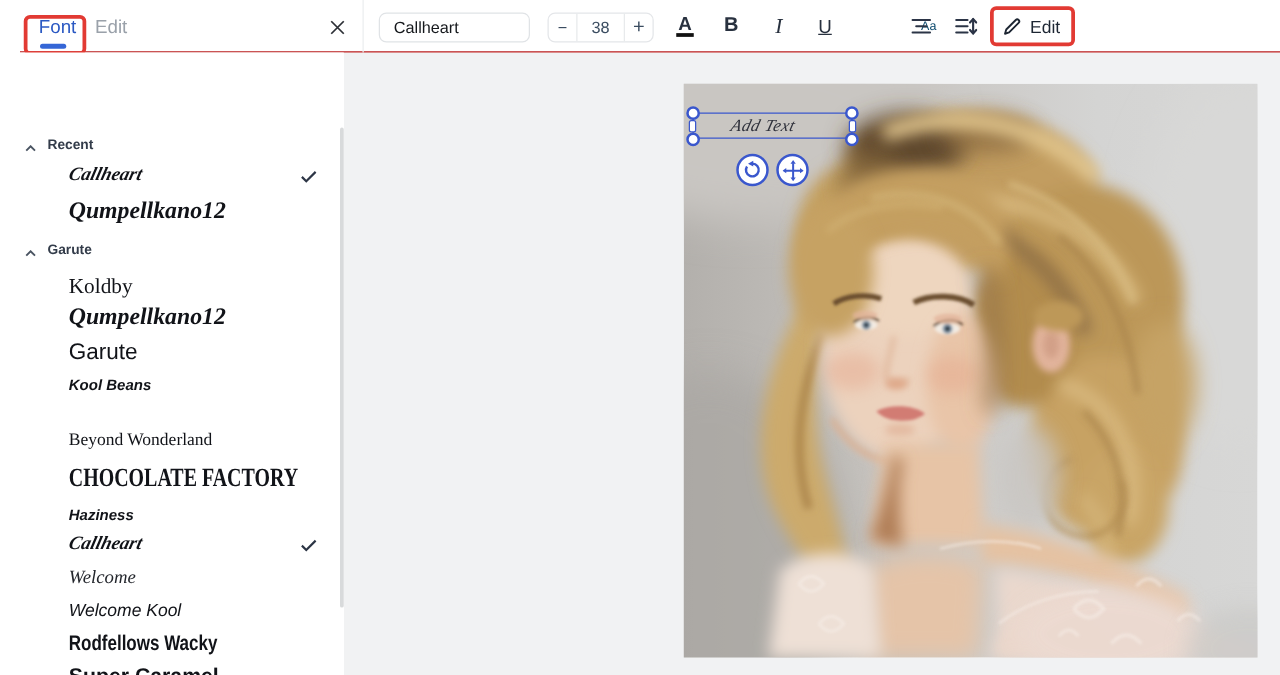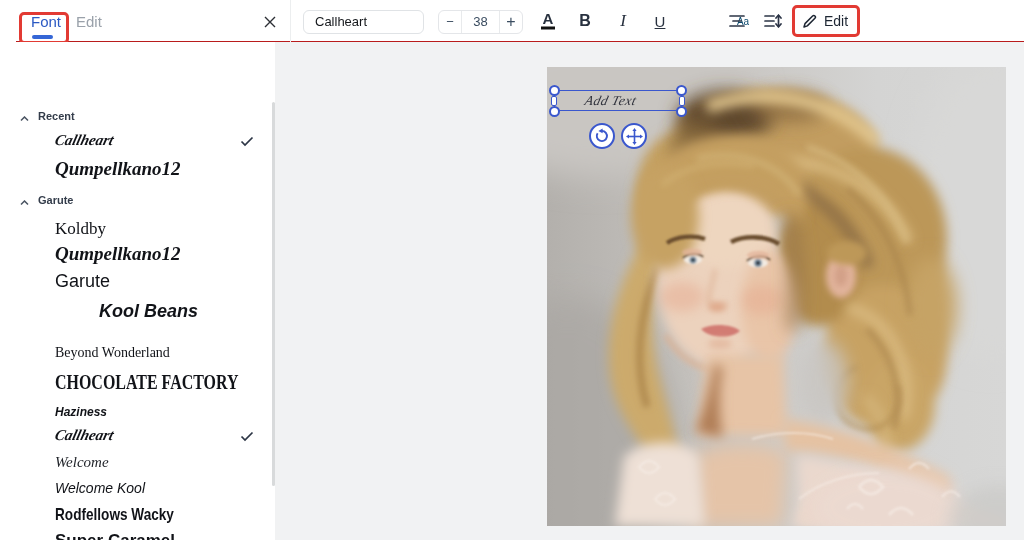"Kool Beans" div.fname { font-size: 18px -> 12px; margin-left: 44px -> none }
